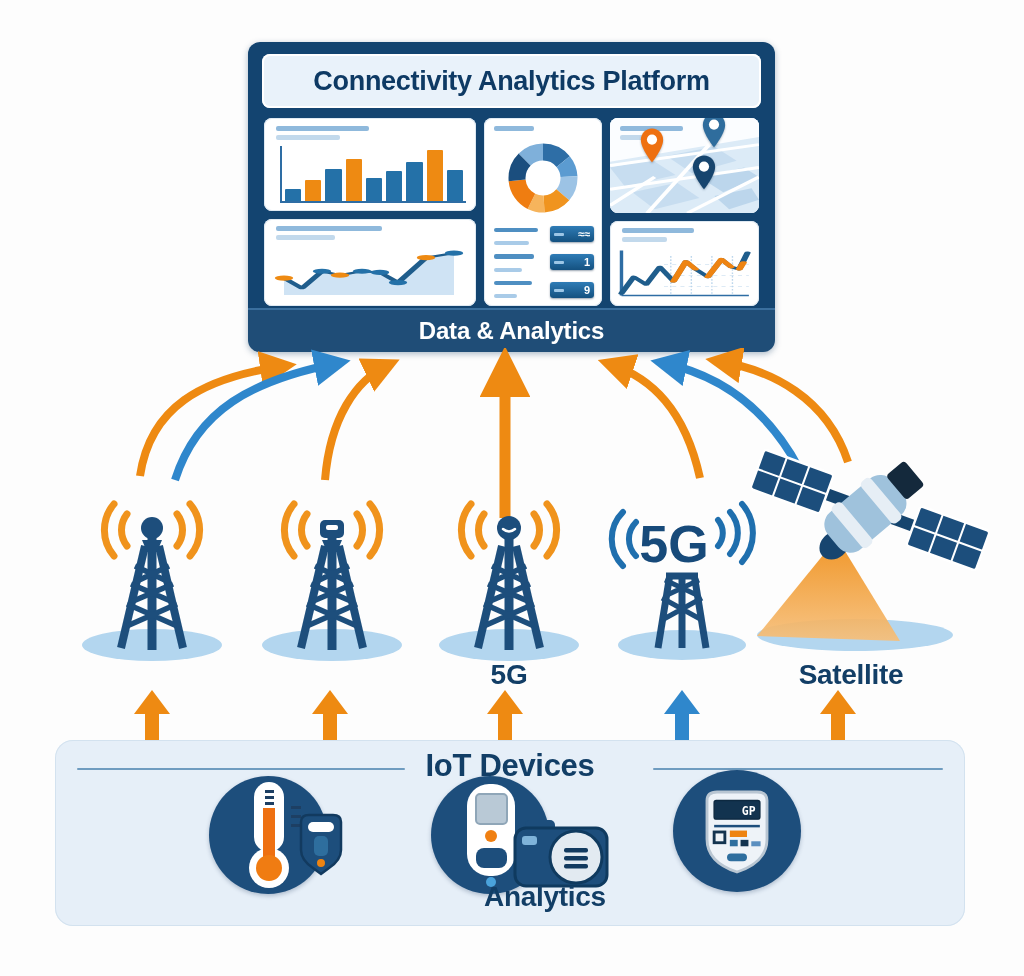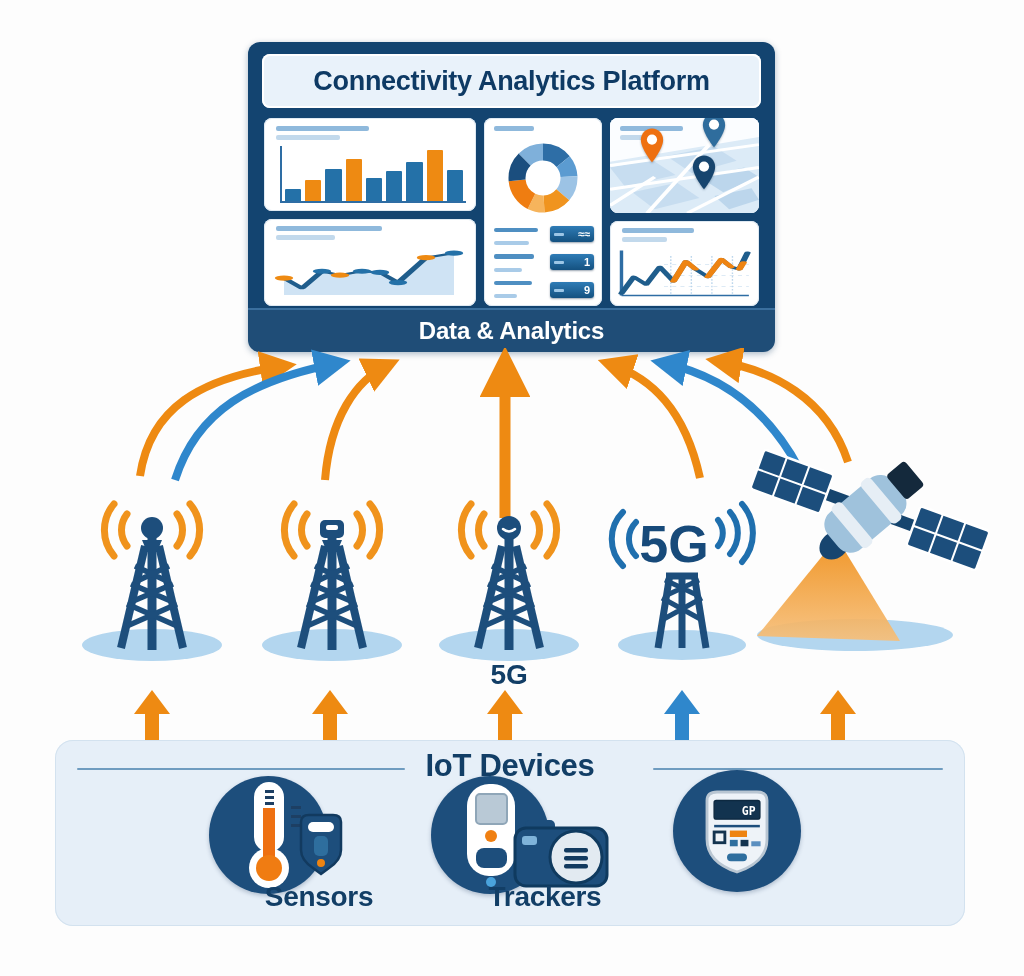"Satellite" div.netlabel { html: none -> <div>Satellite</div> }
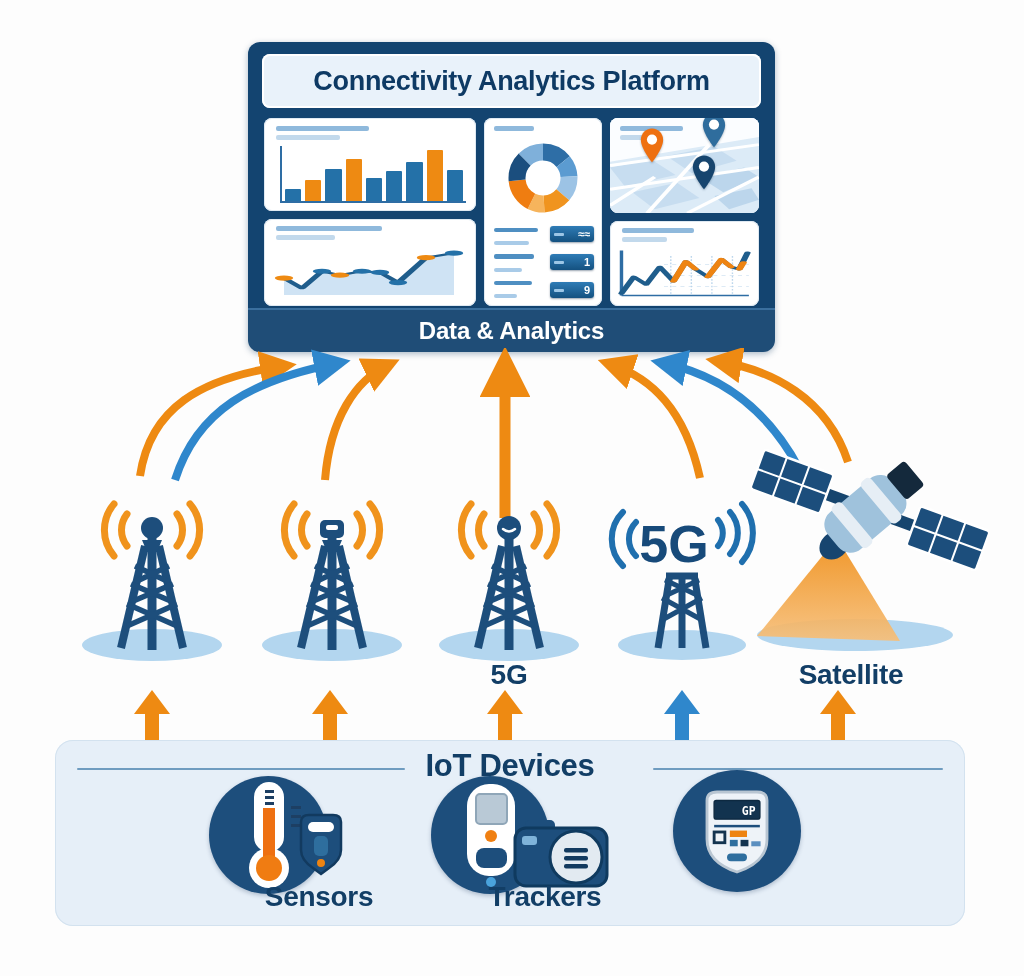"Sensors" div.devlabel { html: <div>Sensors</div> -> none }
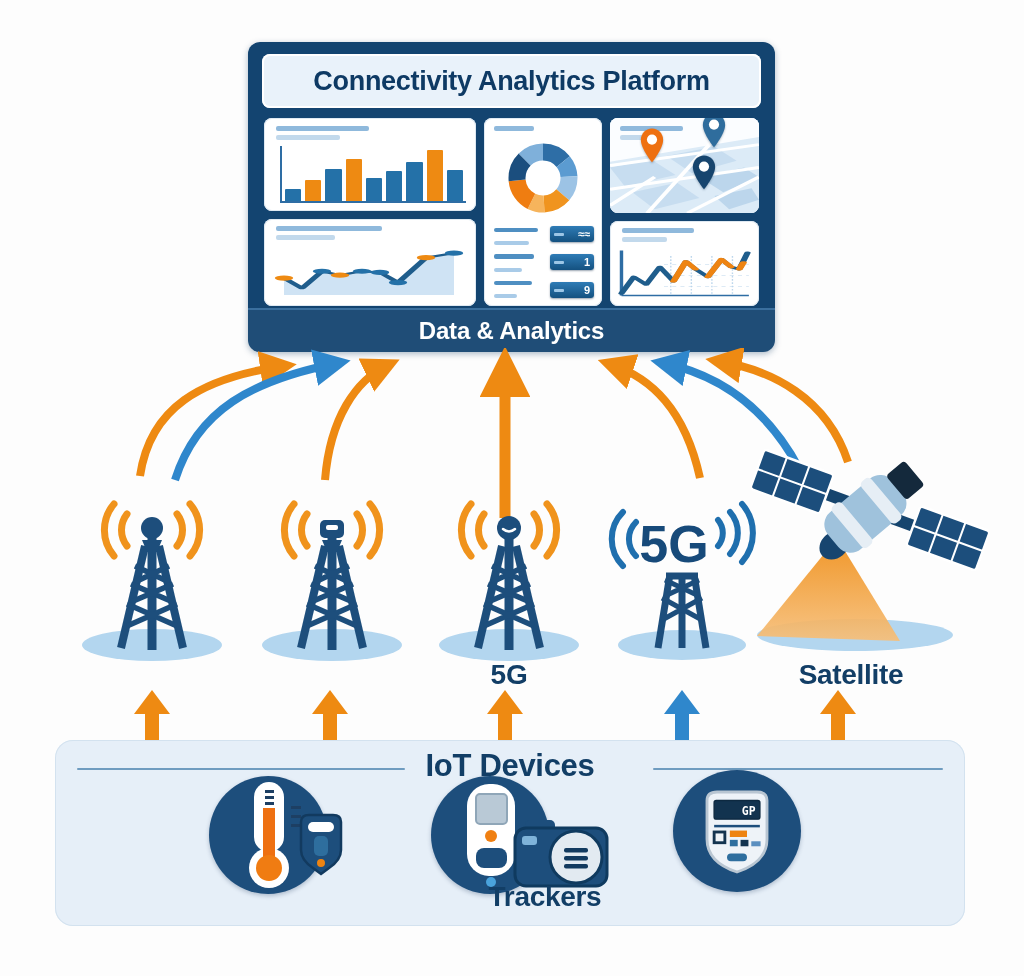"Trackers" div.devlabel { text: Trackers -> Analytics }
